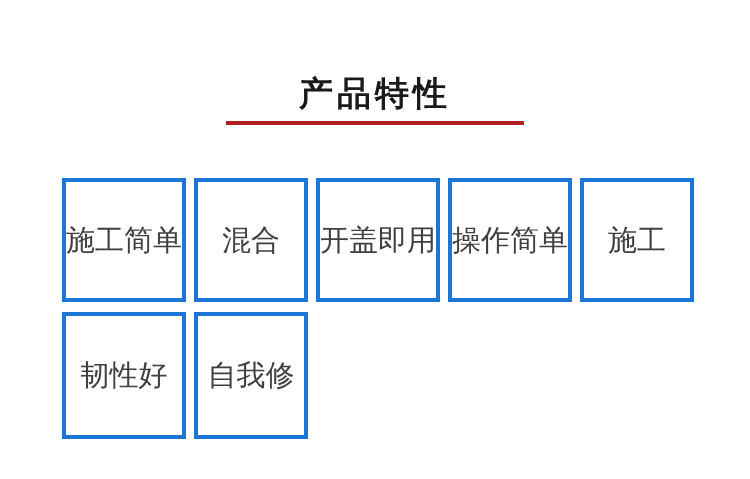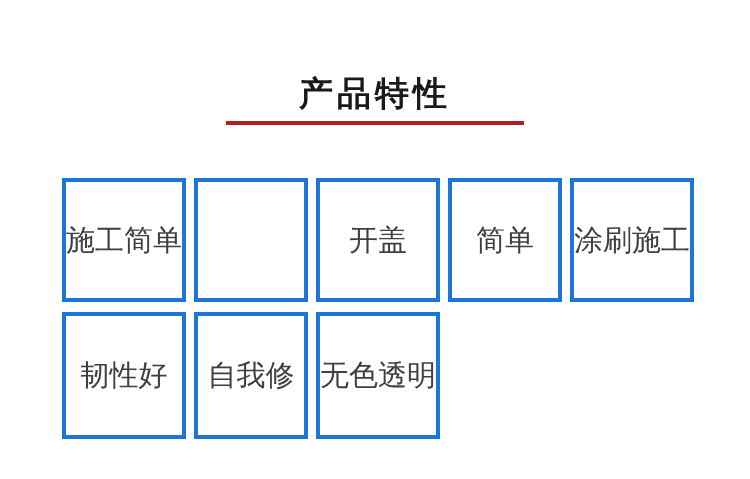"混合" span.feature-line { html: none -> <span>混合</span> }
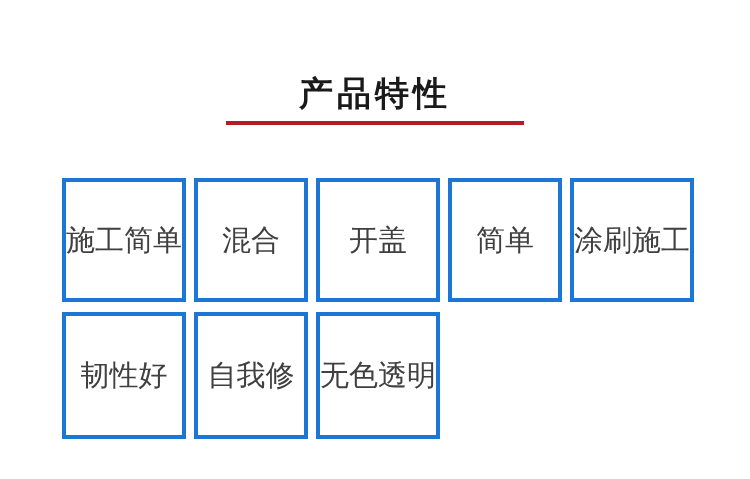"即用" span.feature-line { html: none -> <span>即用</span> }
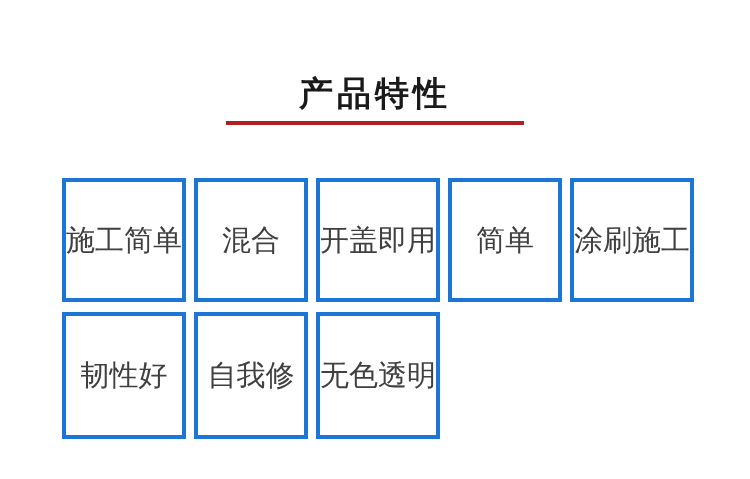"操作" span.feature-line { html: none -> <span>操作</span> }
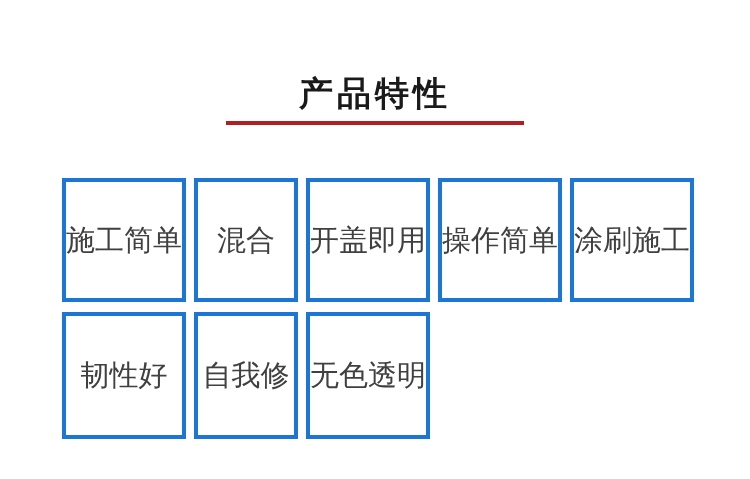"涂刷" span.feature-line { html: <span>涂刷</span> -> none }
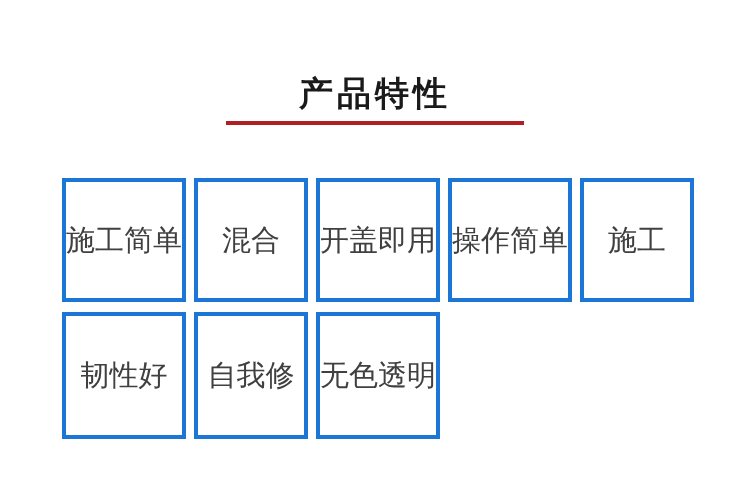"无色" div.feature-box { html: <div> <span>无色</span> <span>透明</span> </div> -> none }
